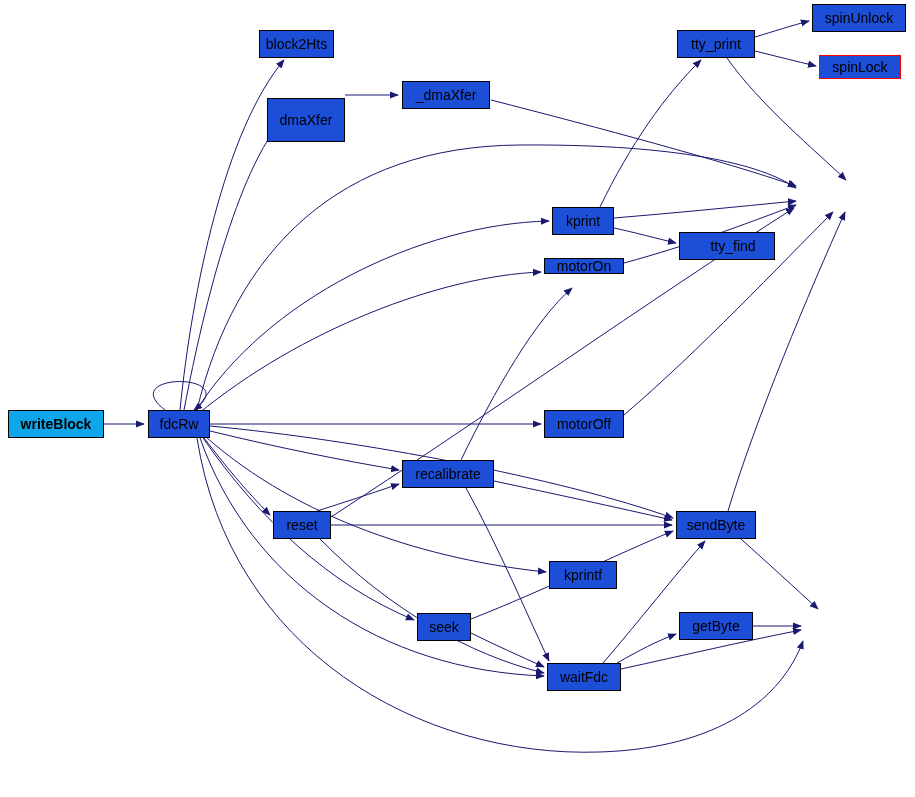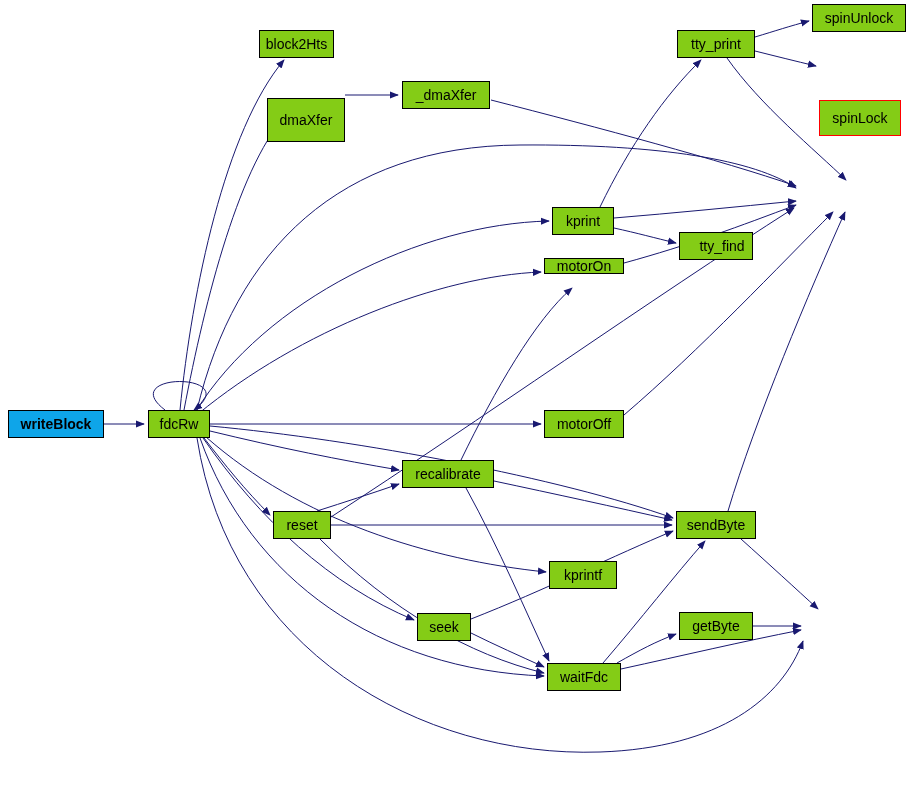"spinUnlock" .node { background: #84cc16 -> #1d4ed8 }
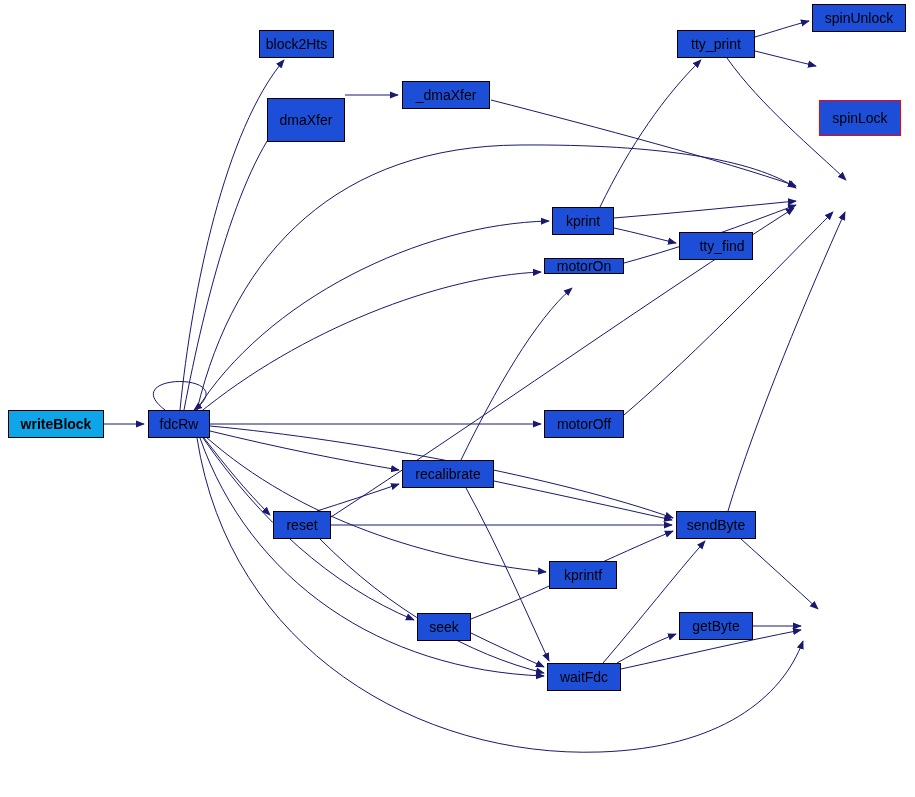"spinLock" div.node { height: 36px -> 24px; margin-top: 45px -> none }
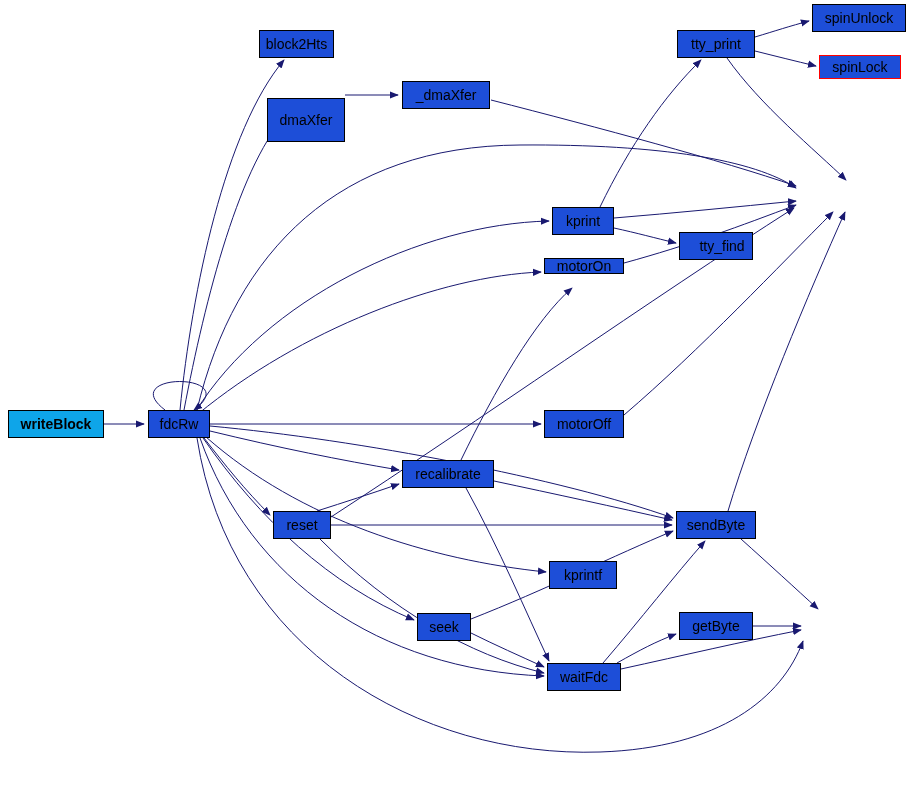"tty_find" div.node { width: 74px -> 96px }
